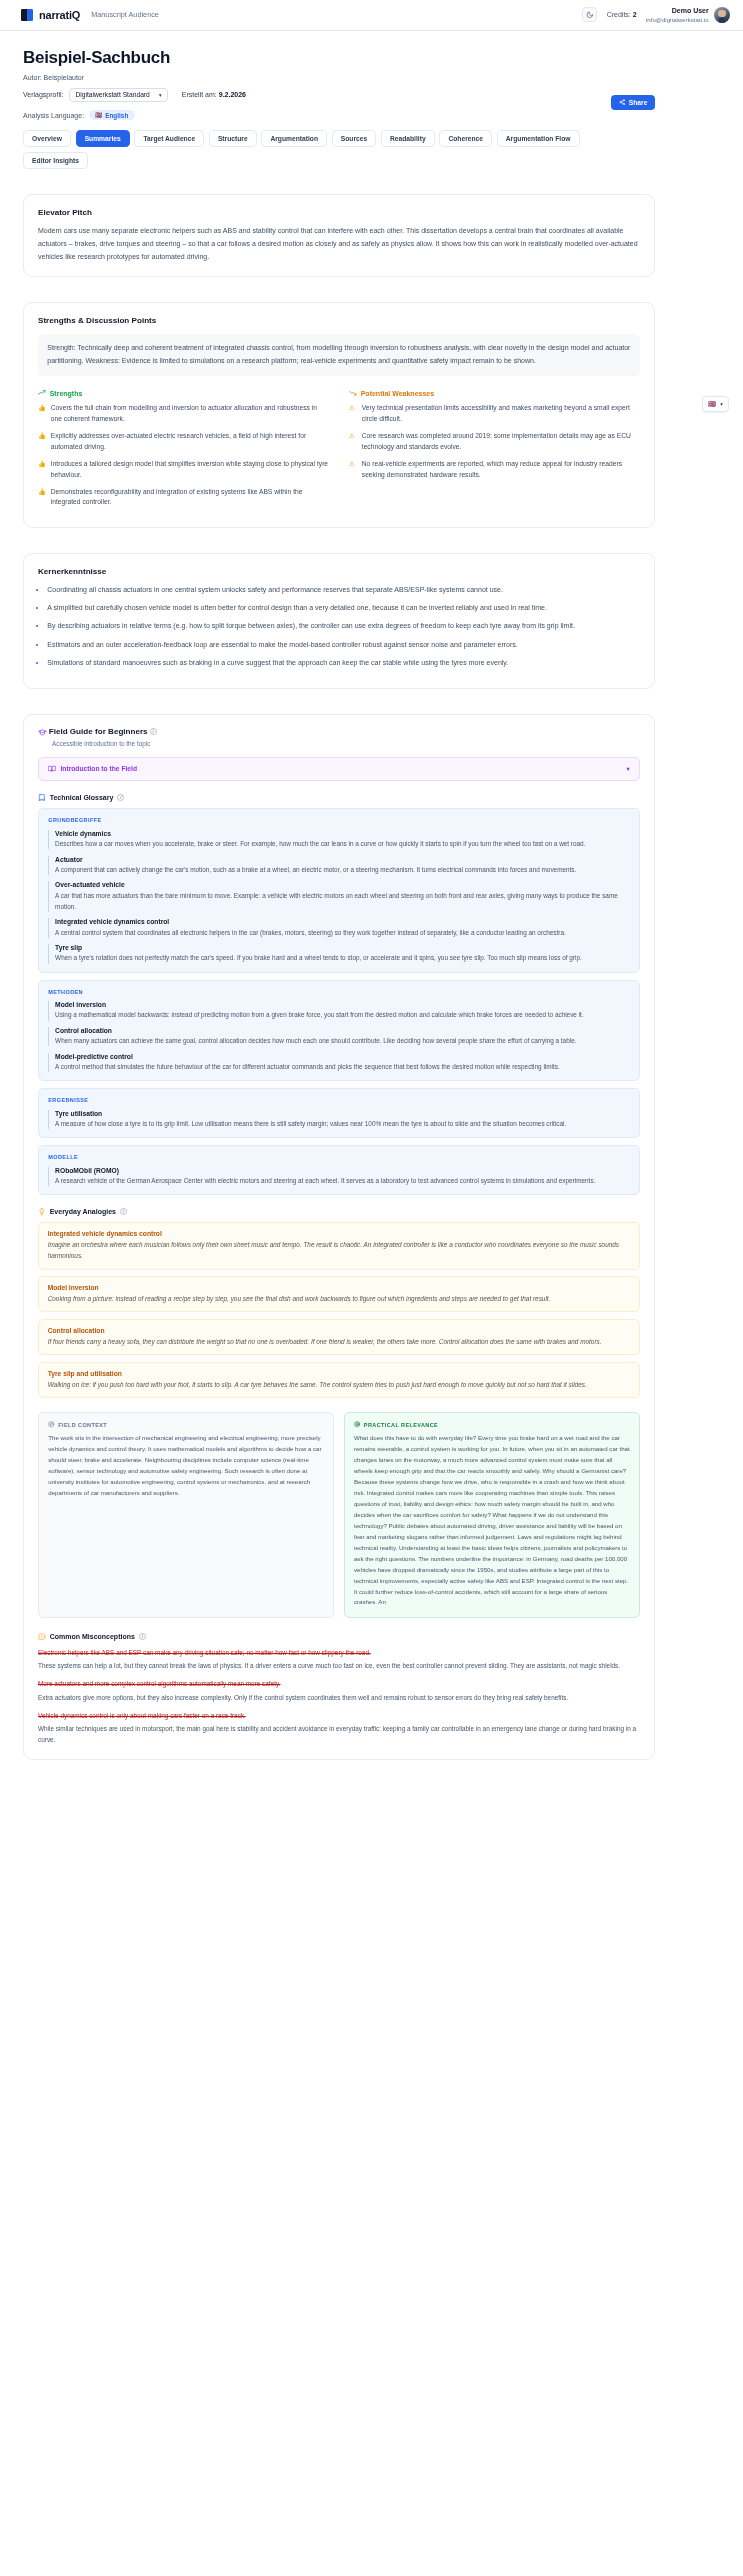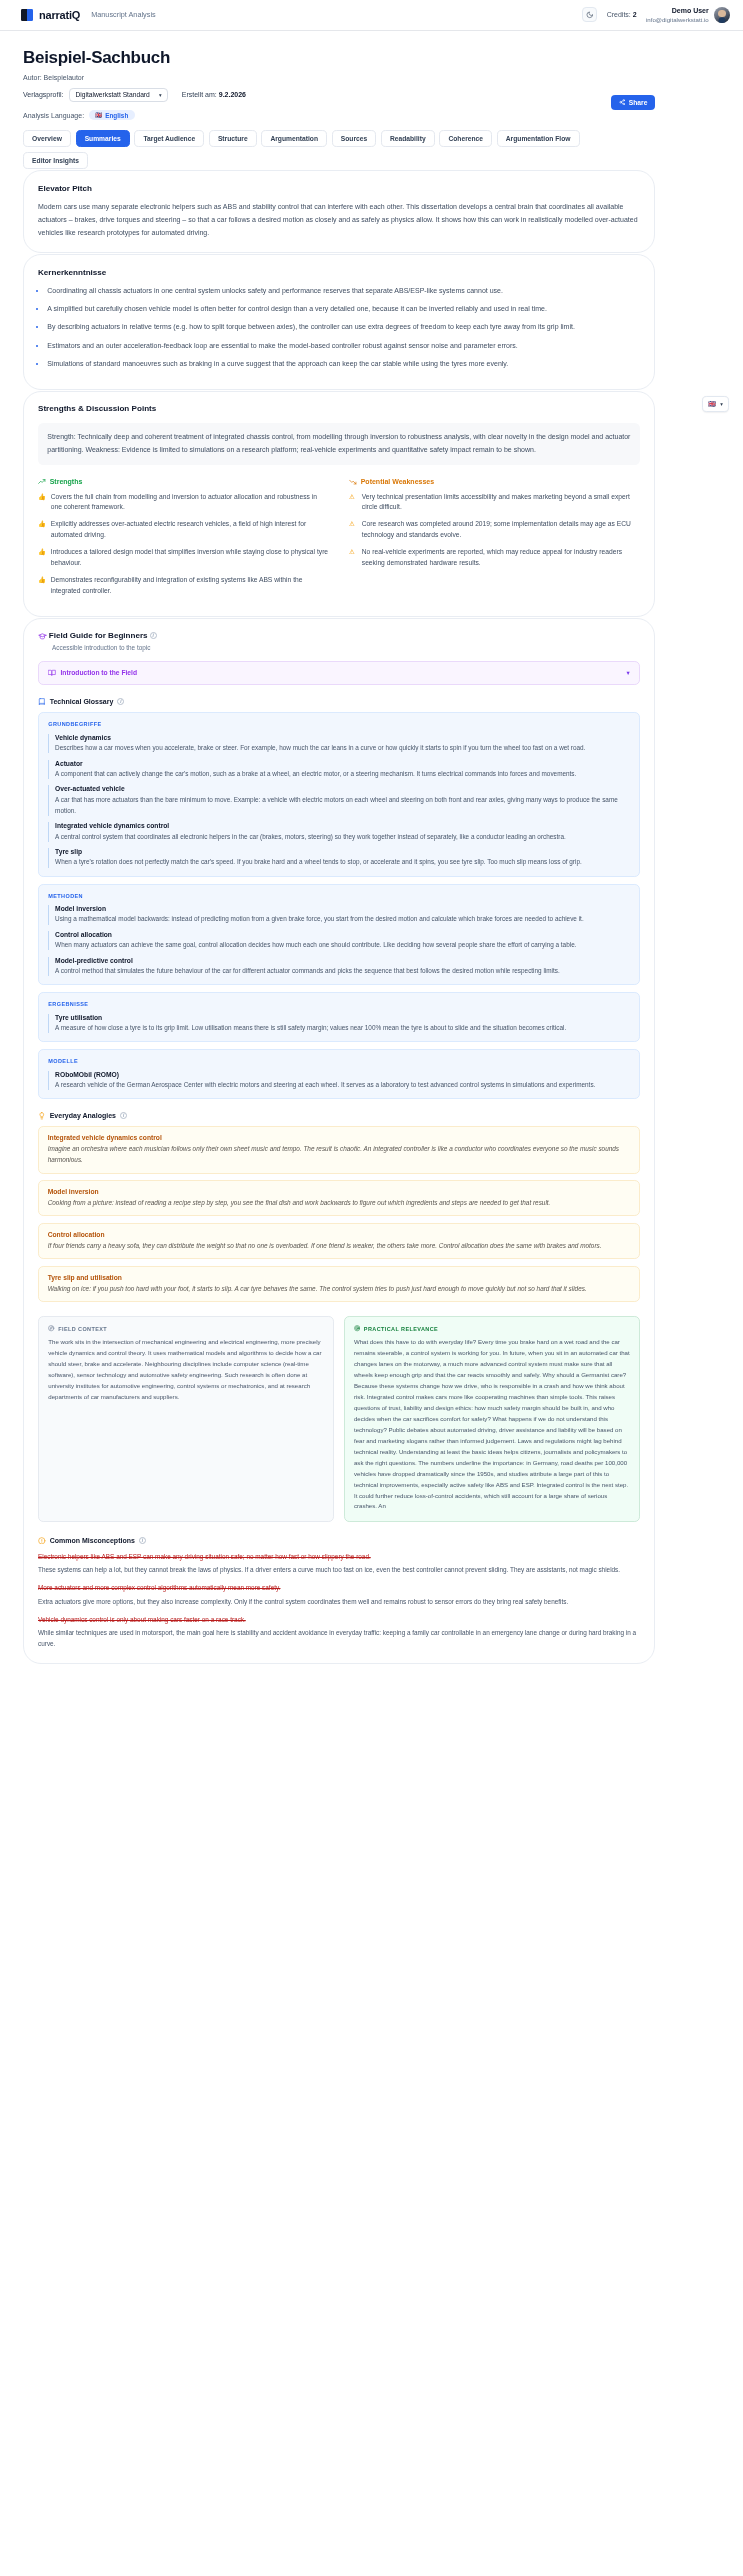"Manuscript Analysis" span.brand-sub { text: Analysis -> Audience }
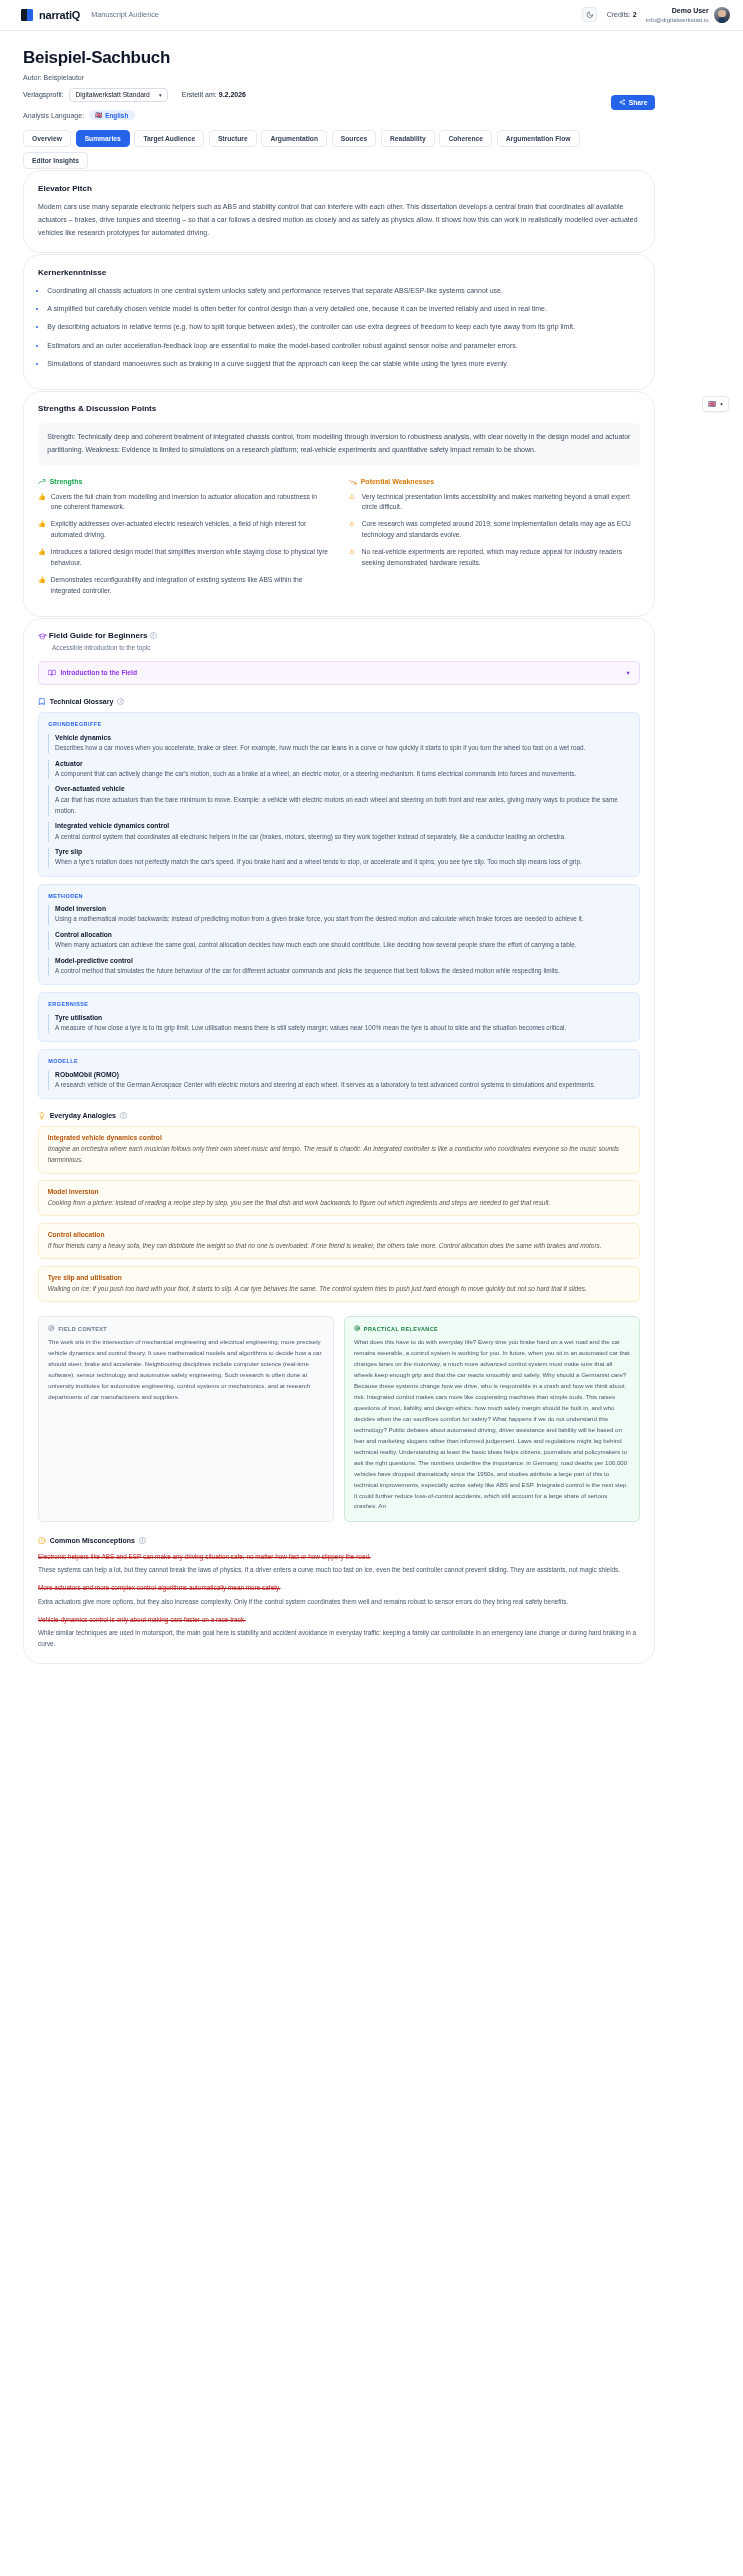"Elevator Pitch" .card { border-radius: 18px -> 9px; margin-top: 1px -> 25px }
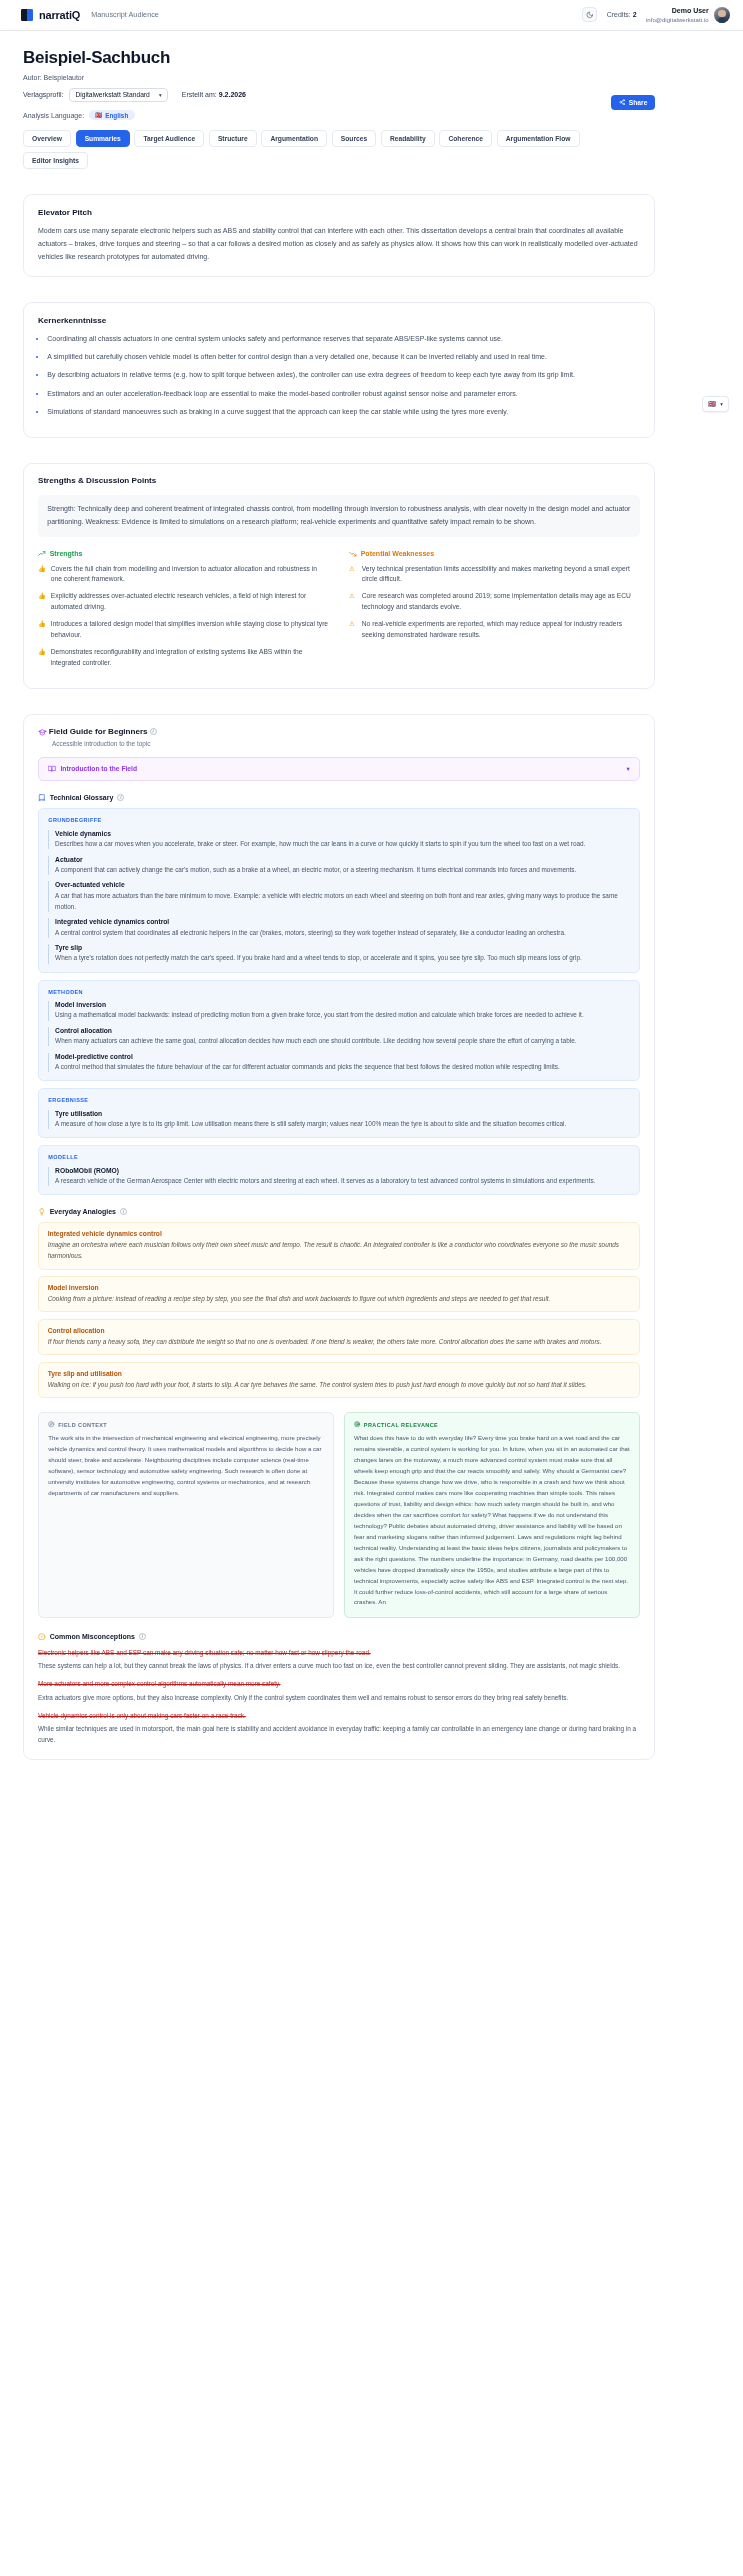"Kernerkenntnisse" div.card { order: before "Strengths & Discussion Points" -> after "Strengths & Discussion Points" }
